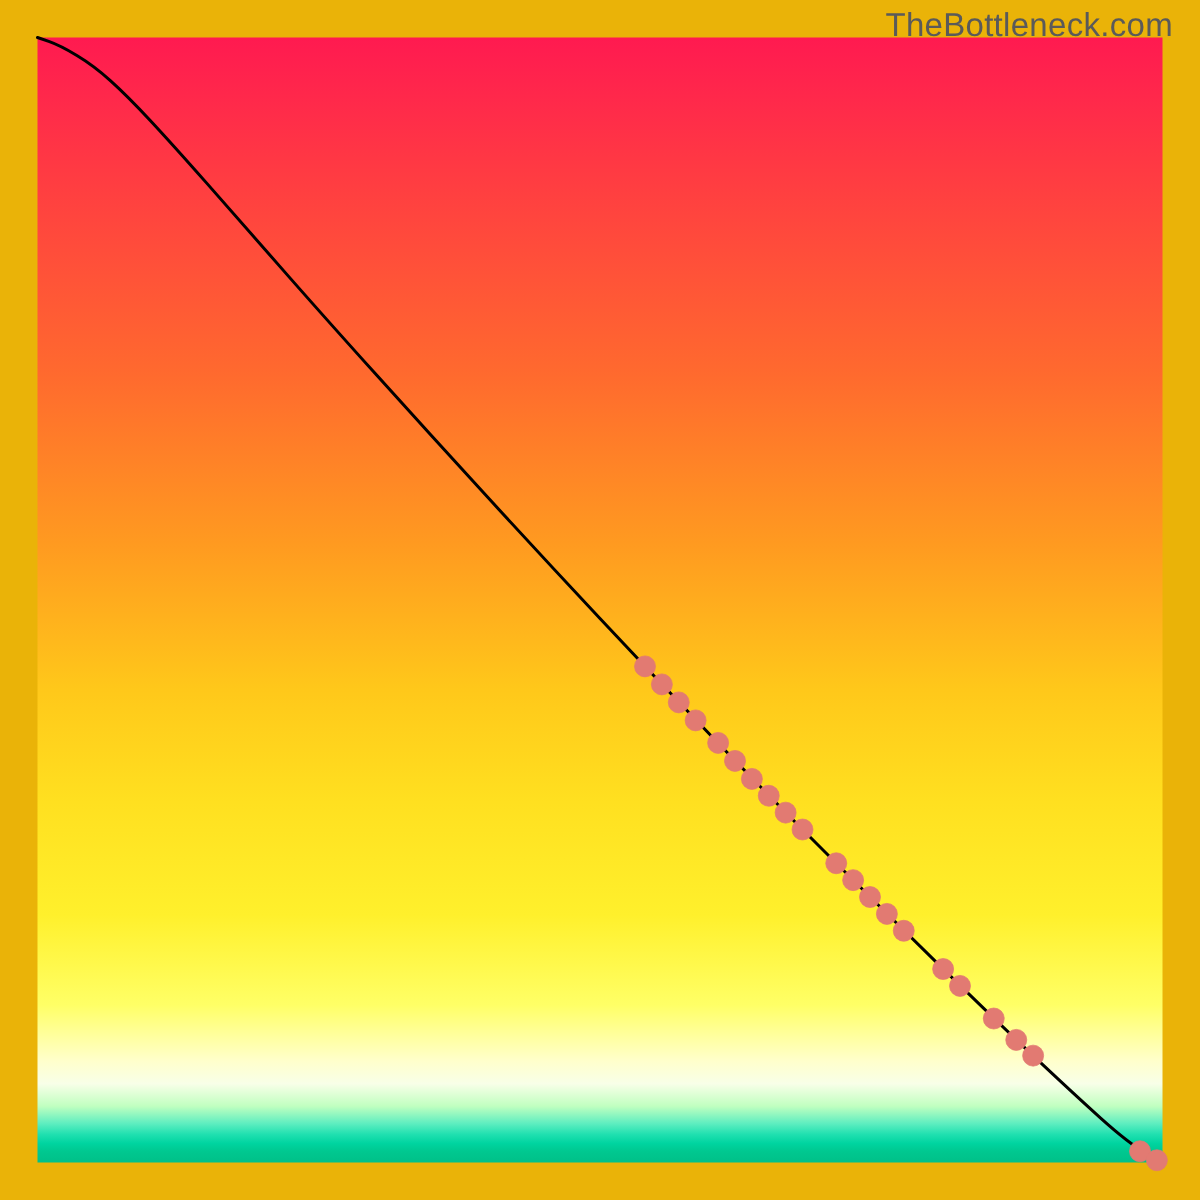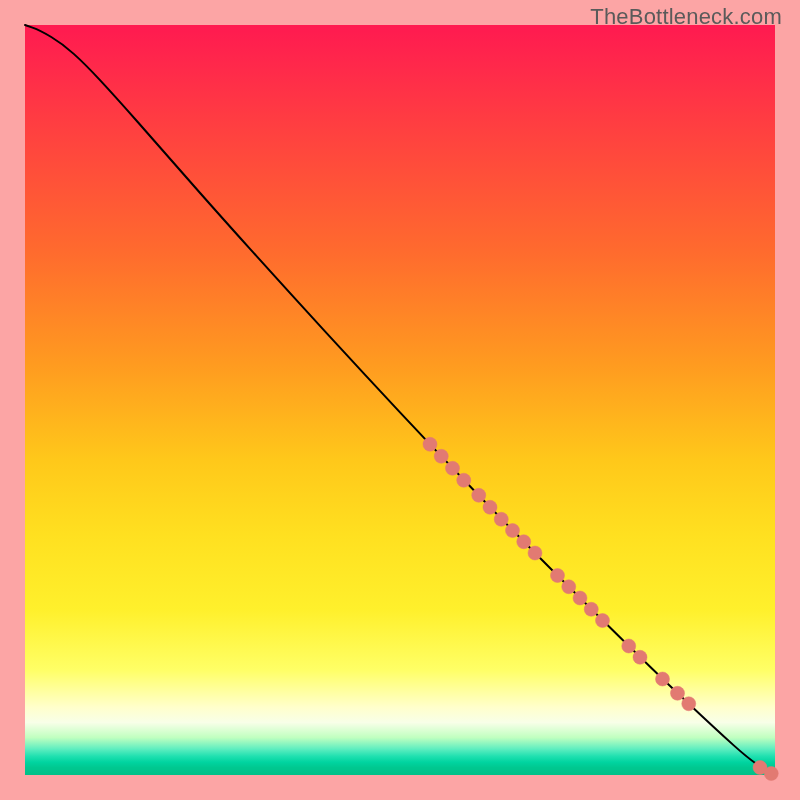"TheBottleneck.com" .frame { background: #fca5a5 -> #eab308 }
